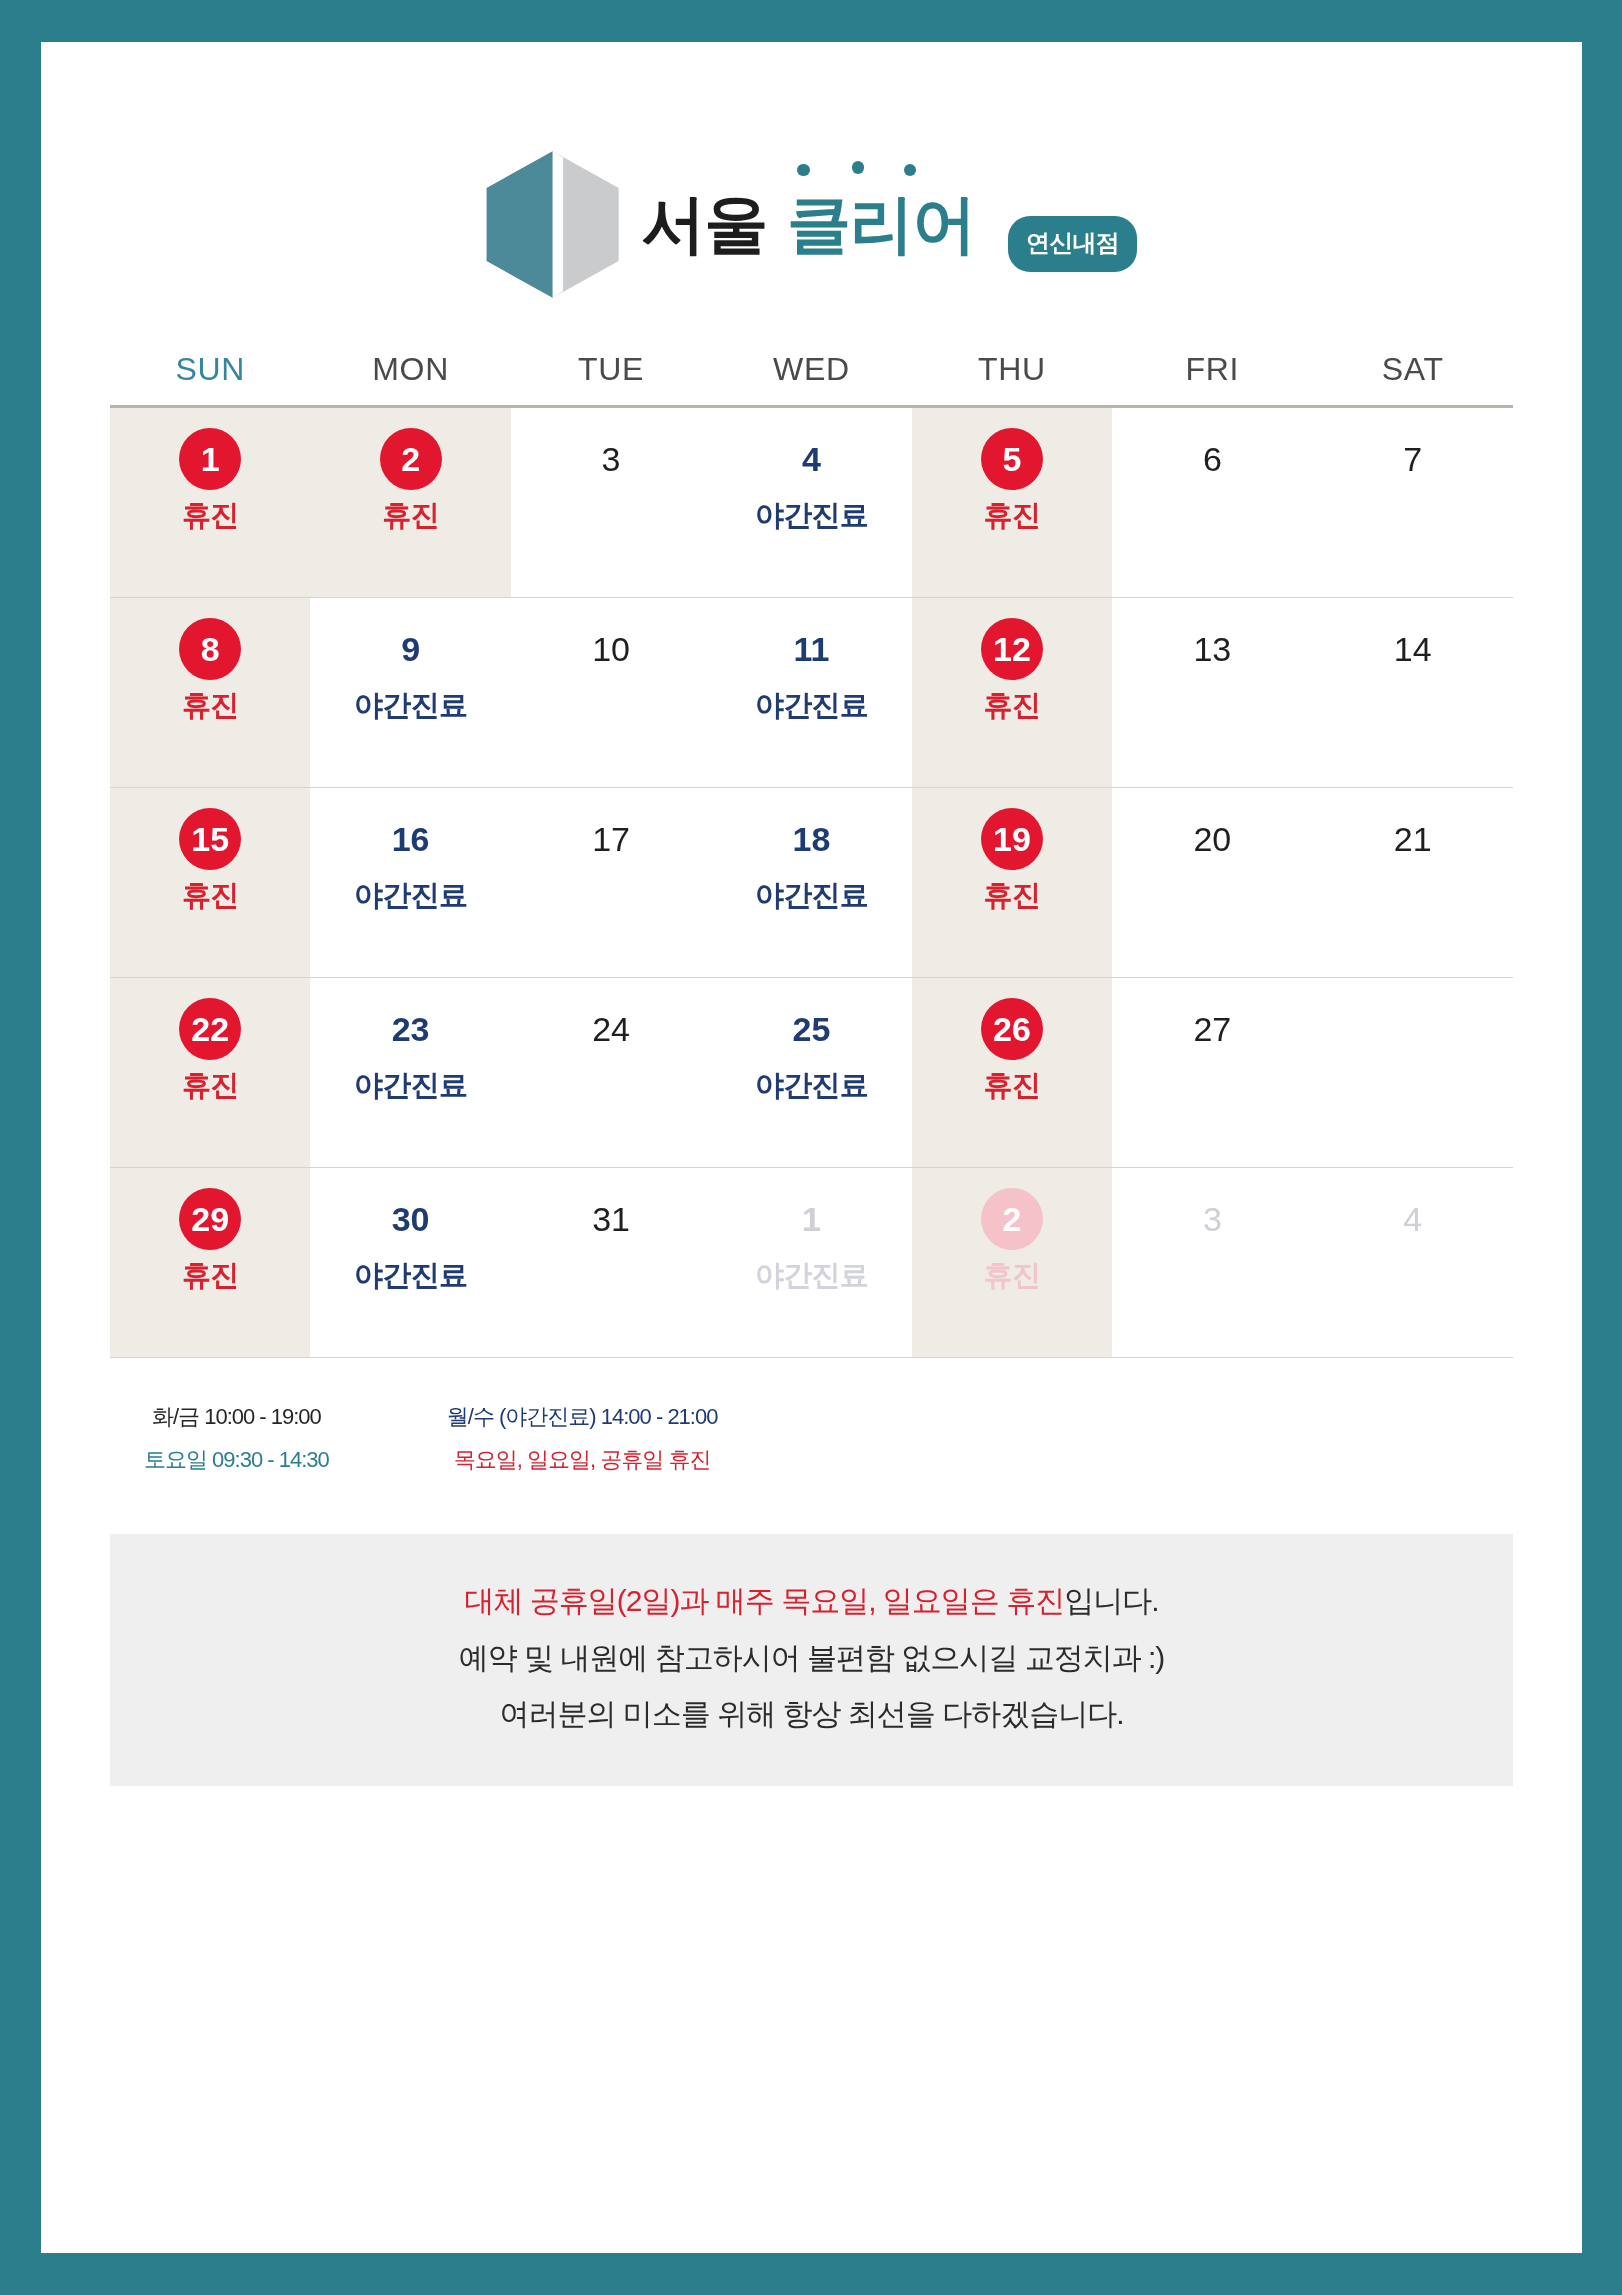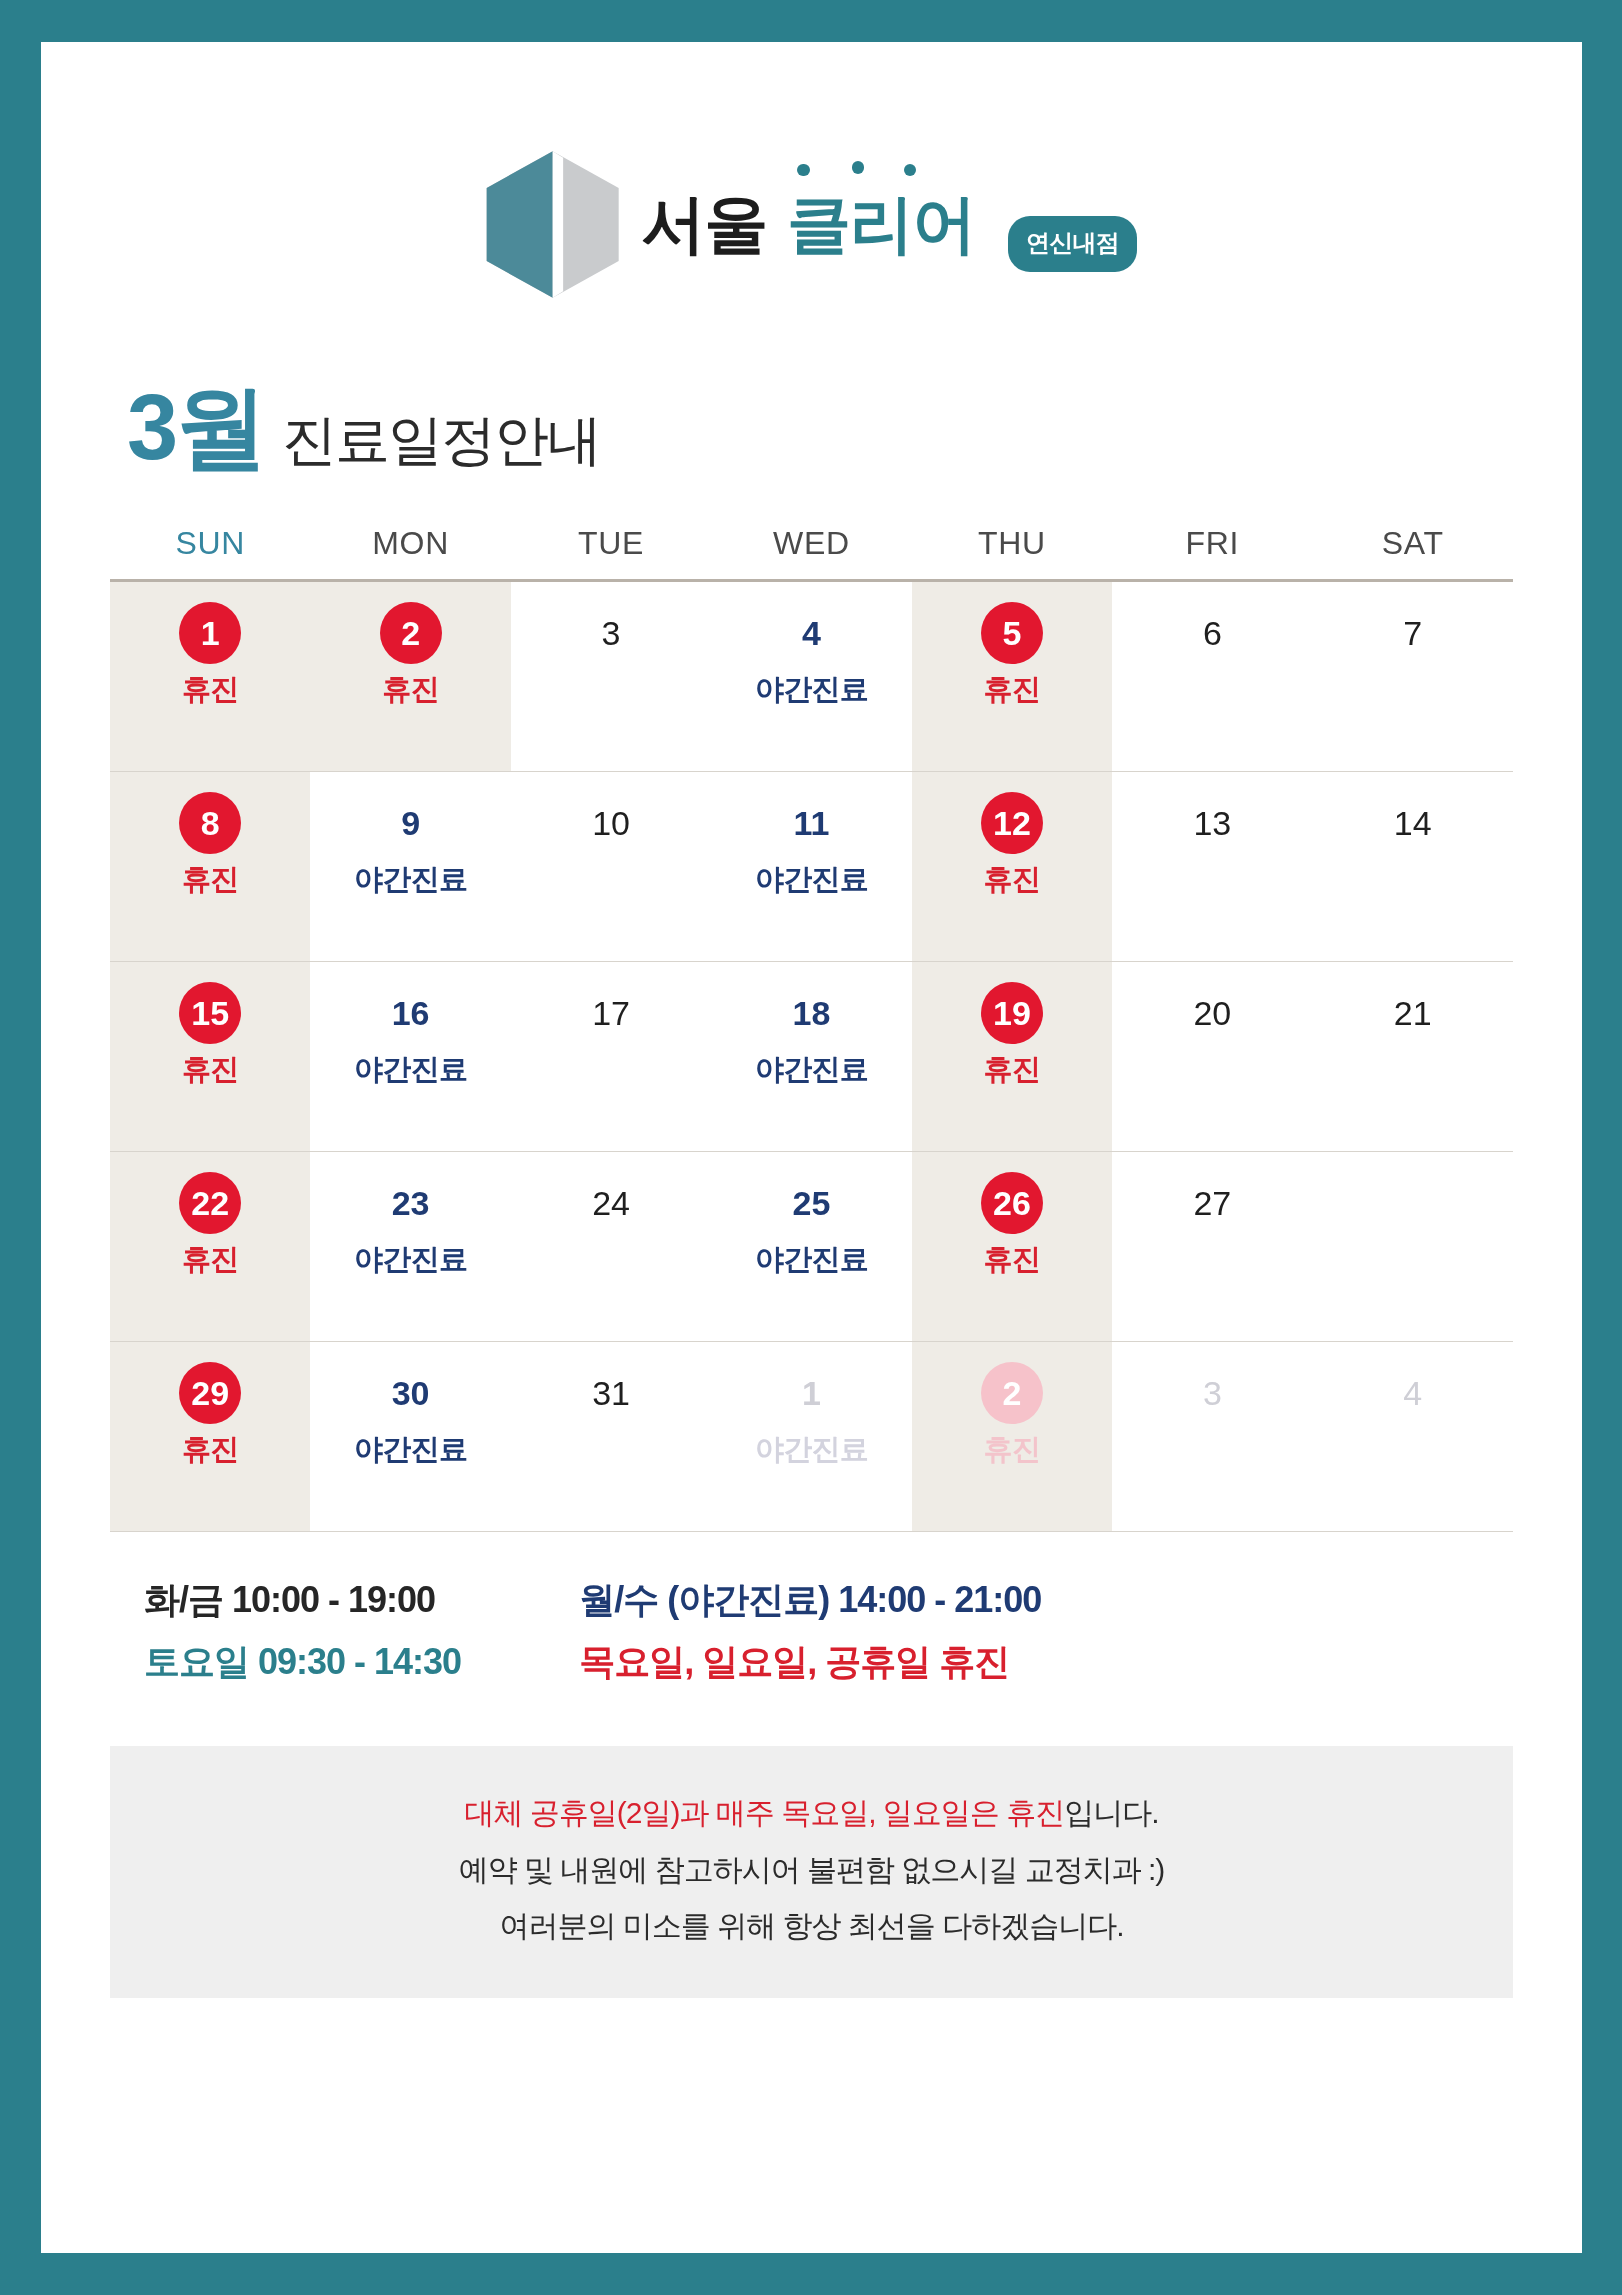"3월" div.title-row { html: <div> <div>3월</div> <div>진료일정안내</div> </div> -> none }
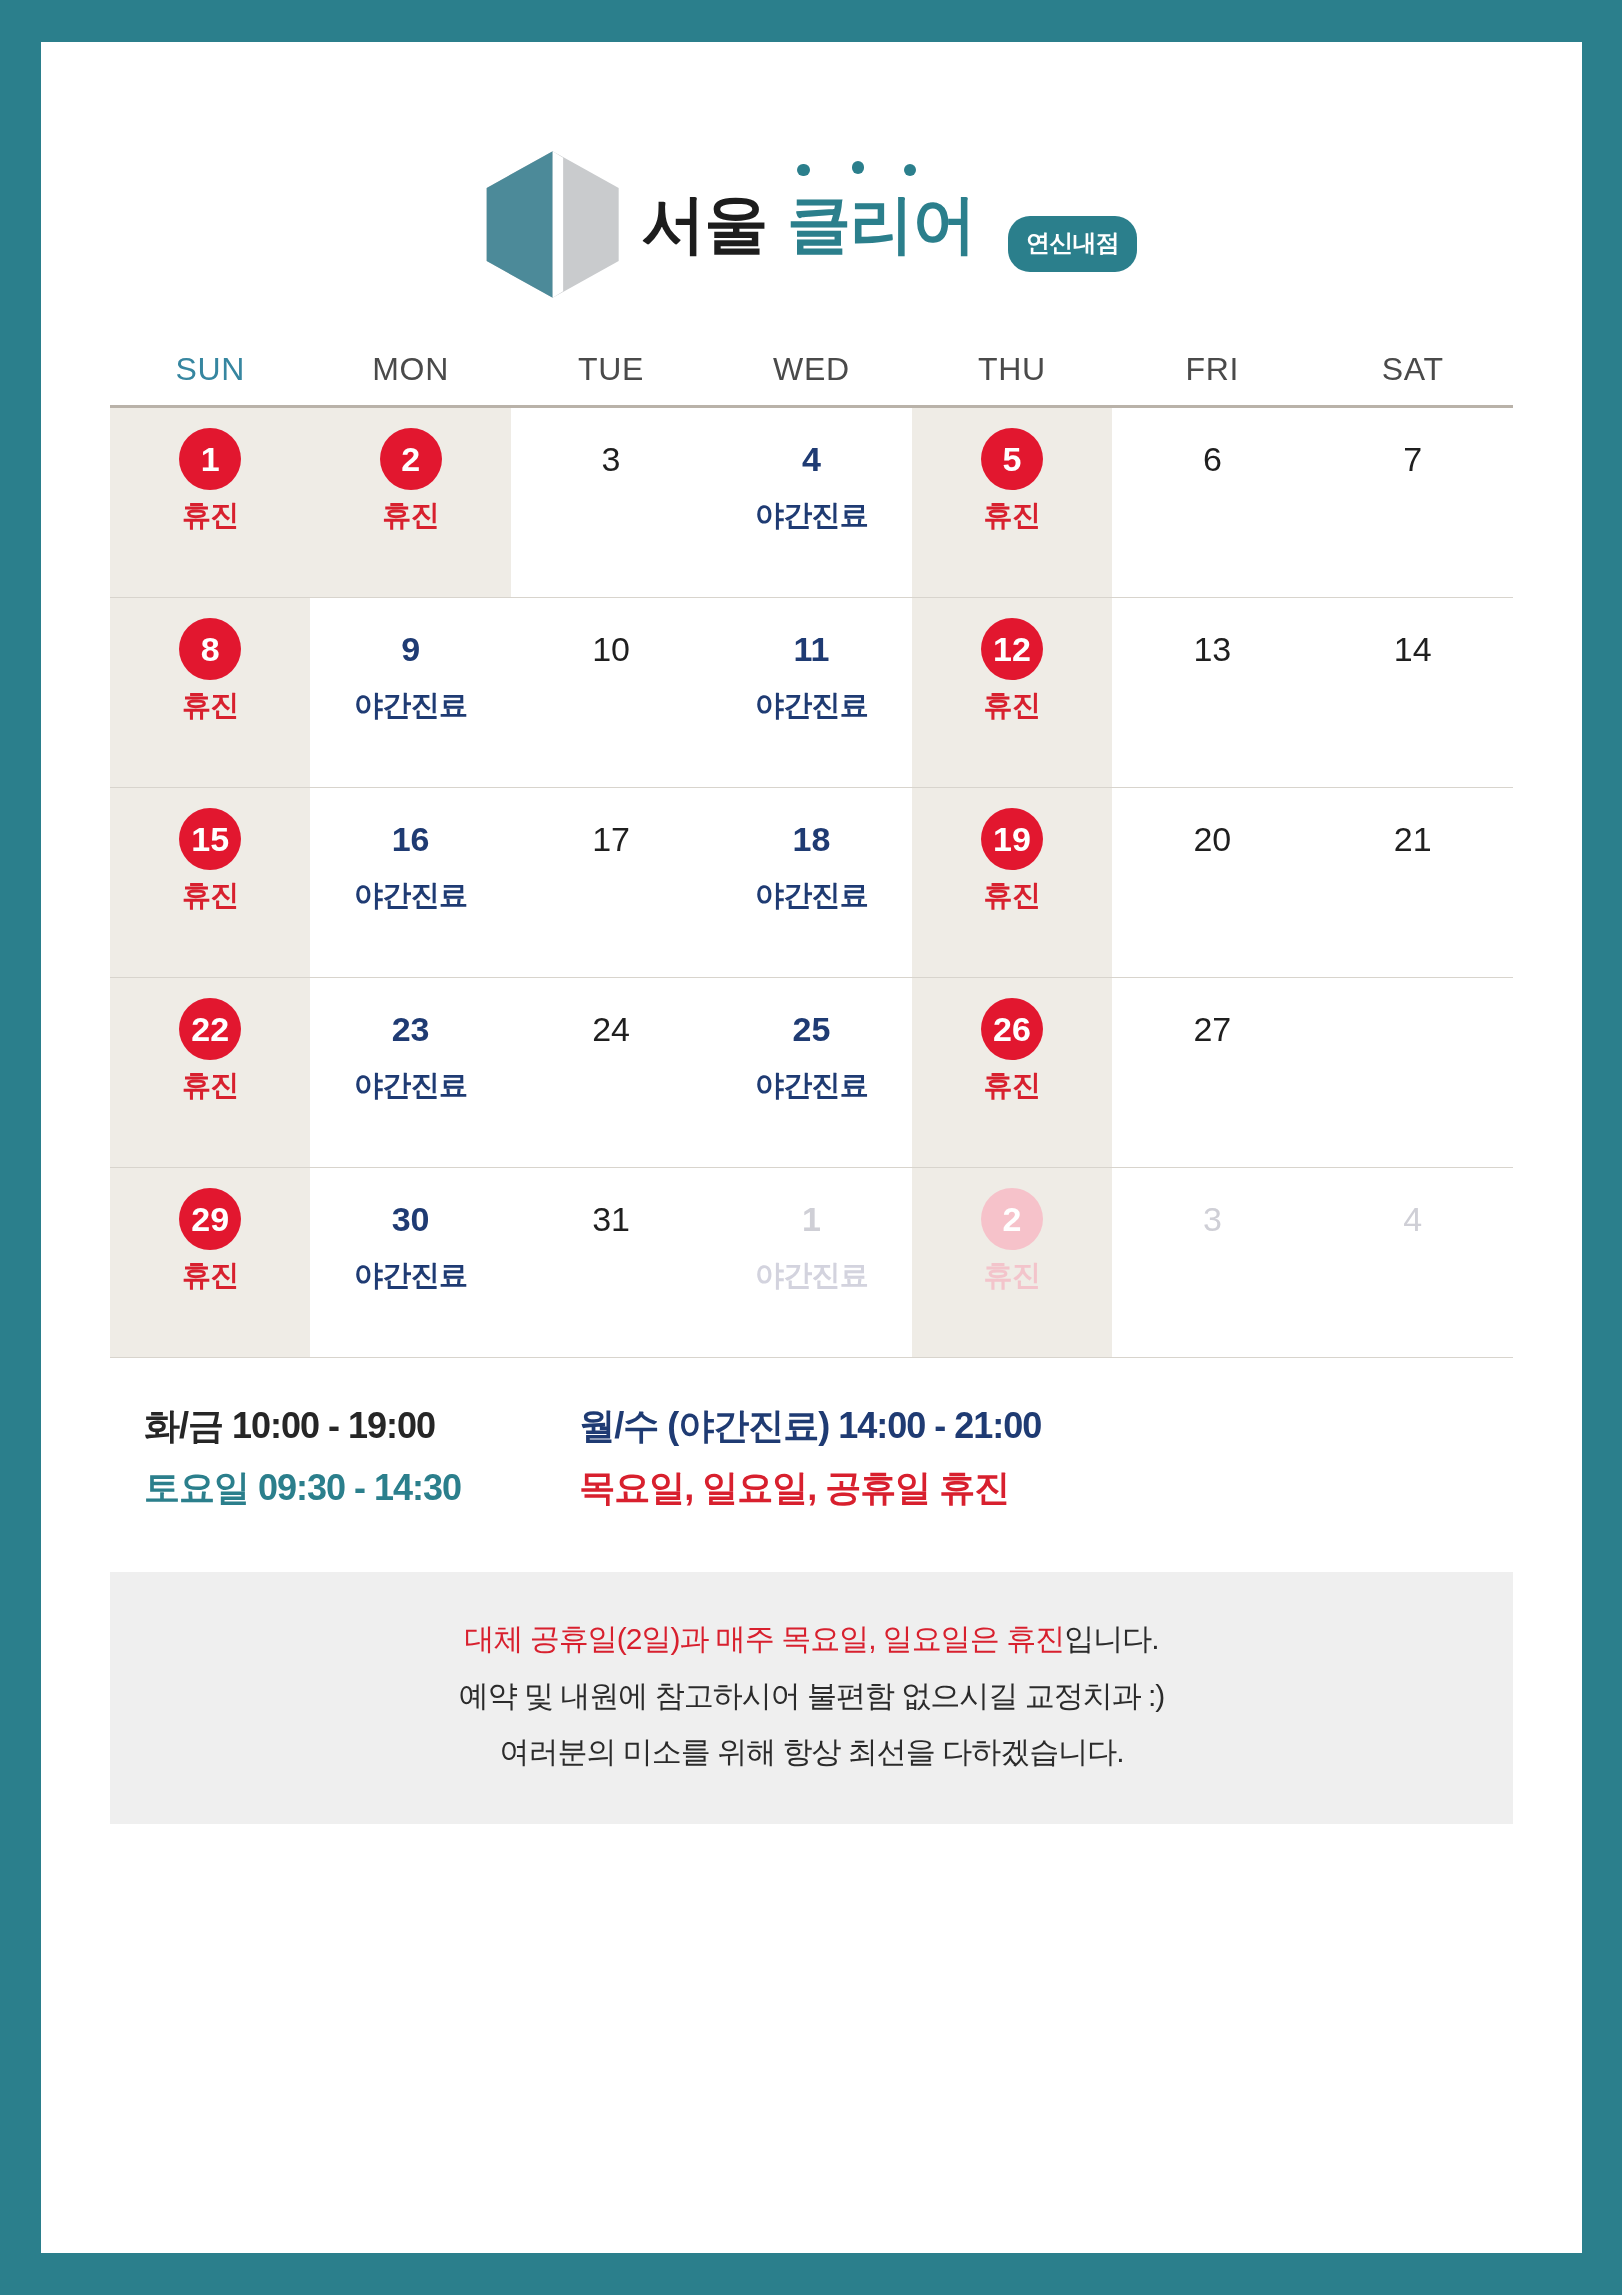"화/금 10:00 - 19:00" .h-line { font-size: 36px -> 22px; font-weight: bold -> normal; text-align: none -> center }
